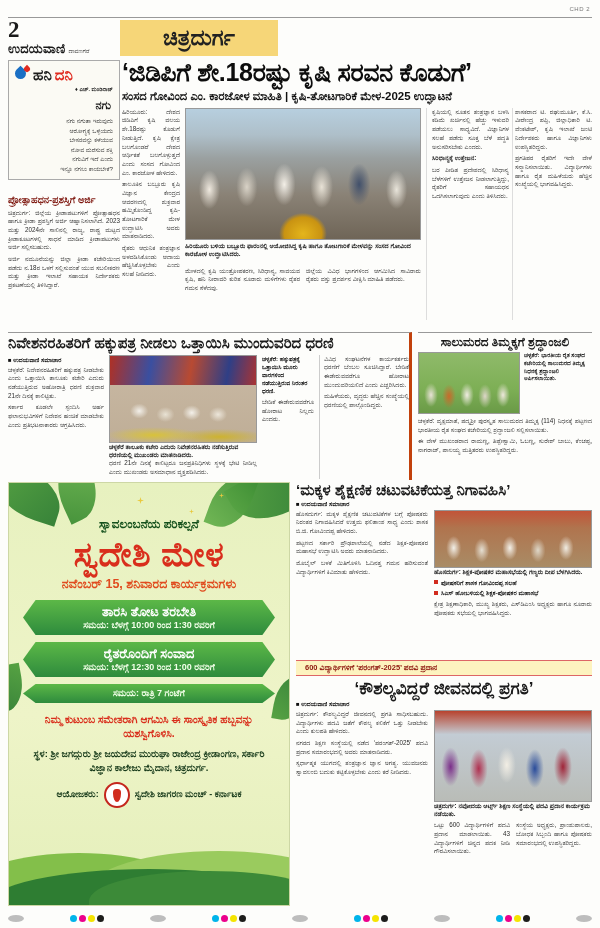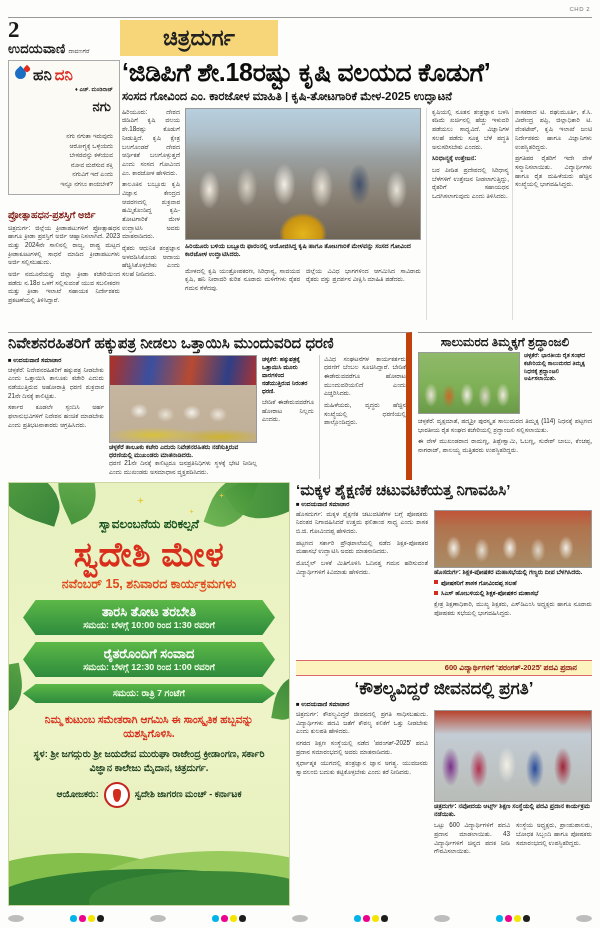"‘ಜಿಡಿಪಿಗೆ ಶೇ.18ರಷ್ಟು ಕೃಷಿ ವಲಯದ ಕೊಡುಗೆ’" h1 { text: ವಲಯದ -> ಸರವನ }
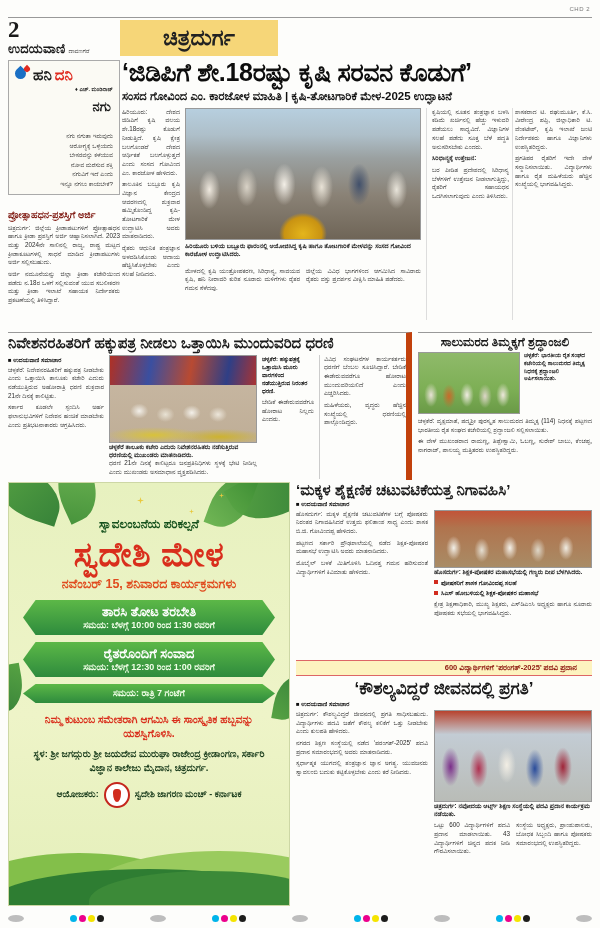"ನಗು" .poem-title { font-size: 13px -> 11px; margin: 6px 2px 16px 0 -> 6px 2px 4px 0 }
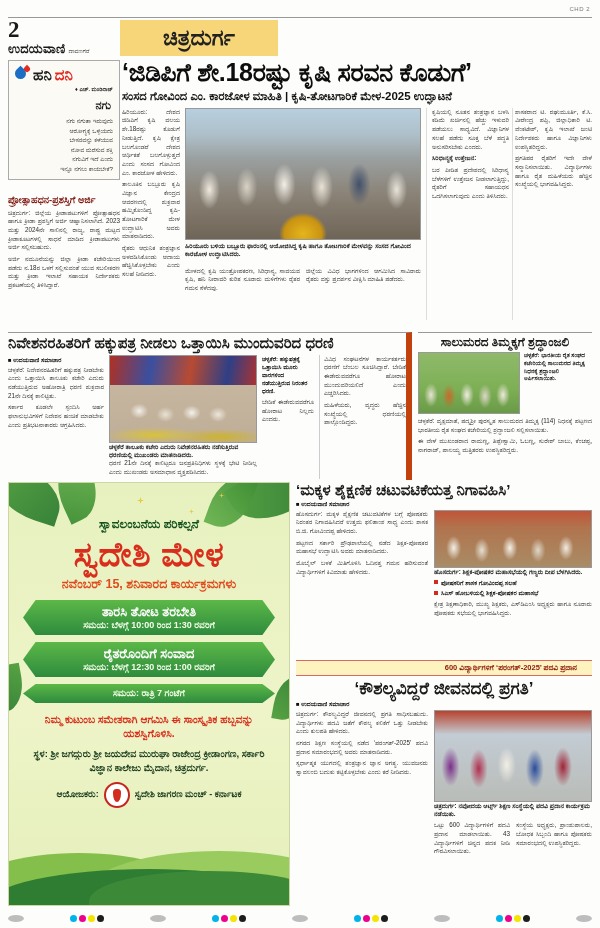"ನಿವೇಶನರಹಿತರಿಗೆ ಹಕ್ಕುಪತ್ರ ನೀಡಲು ಒತ್ತಾಯಿಸಿ" .dharani { border-right: 6px solid #c2410c -> 3px solid #c2410c }
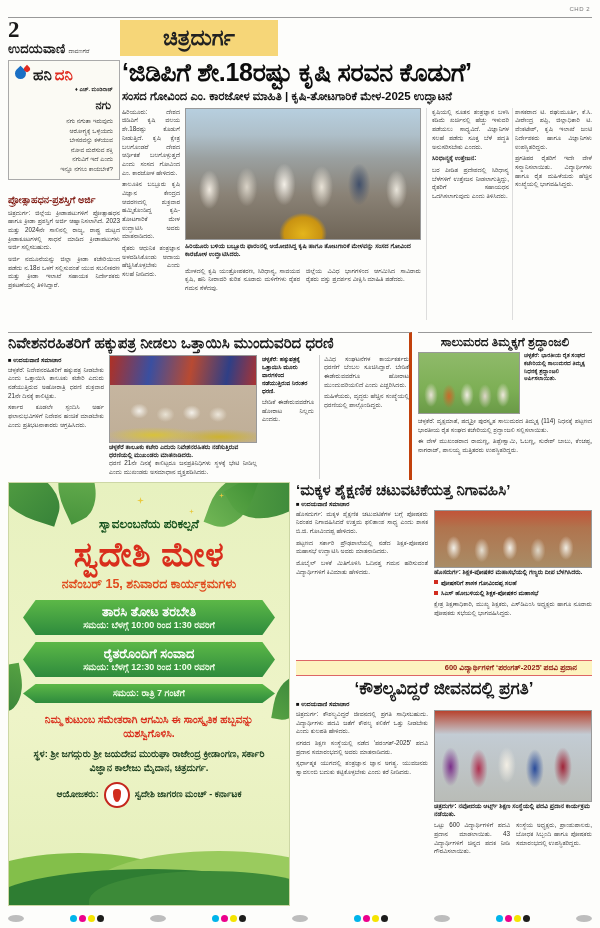"600 ವಿದ್ಯಾರ್ಥಿಗಳಿಗೆ ‘ಪರಂಗತ್-2025’ ಪದವಿ" .skill-strip { padding: 2px 15px -> 2px 9px; text-align: right -> left }
